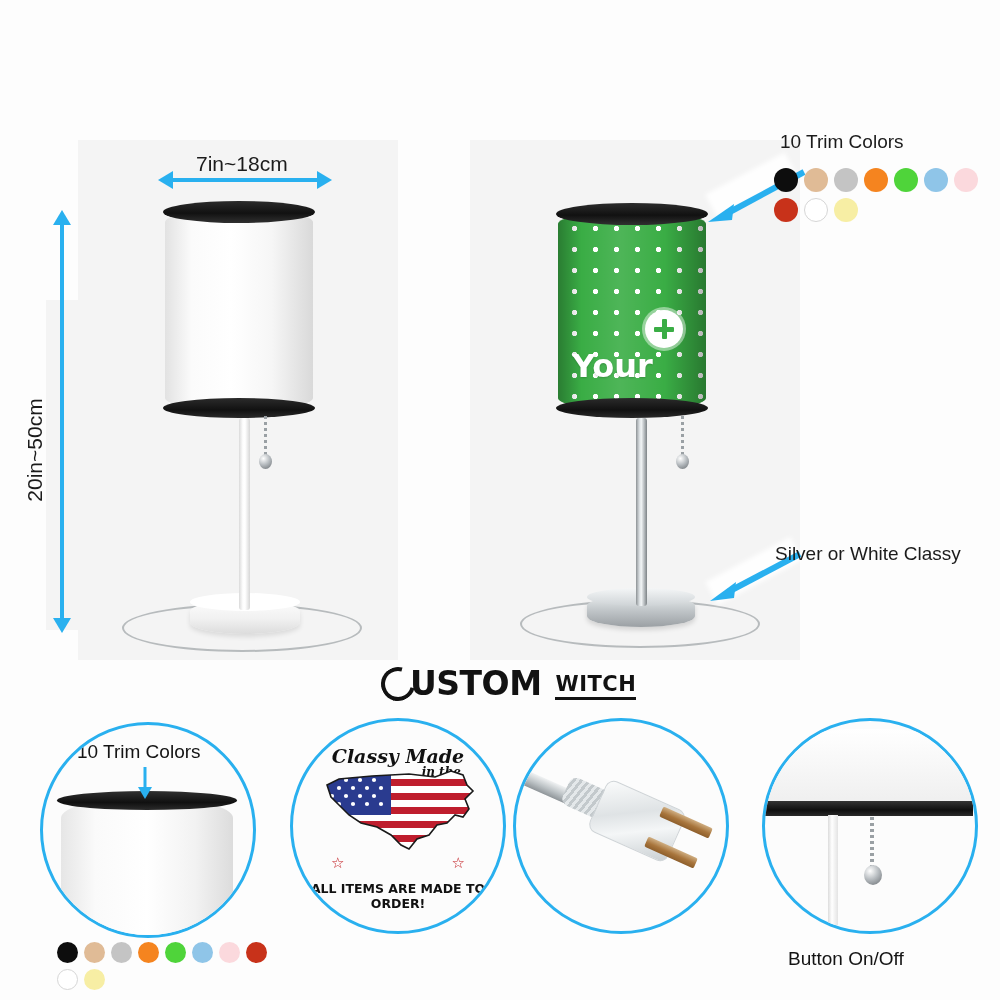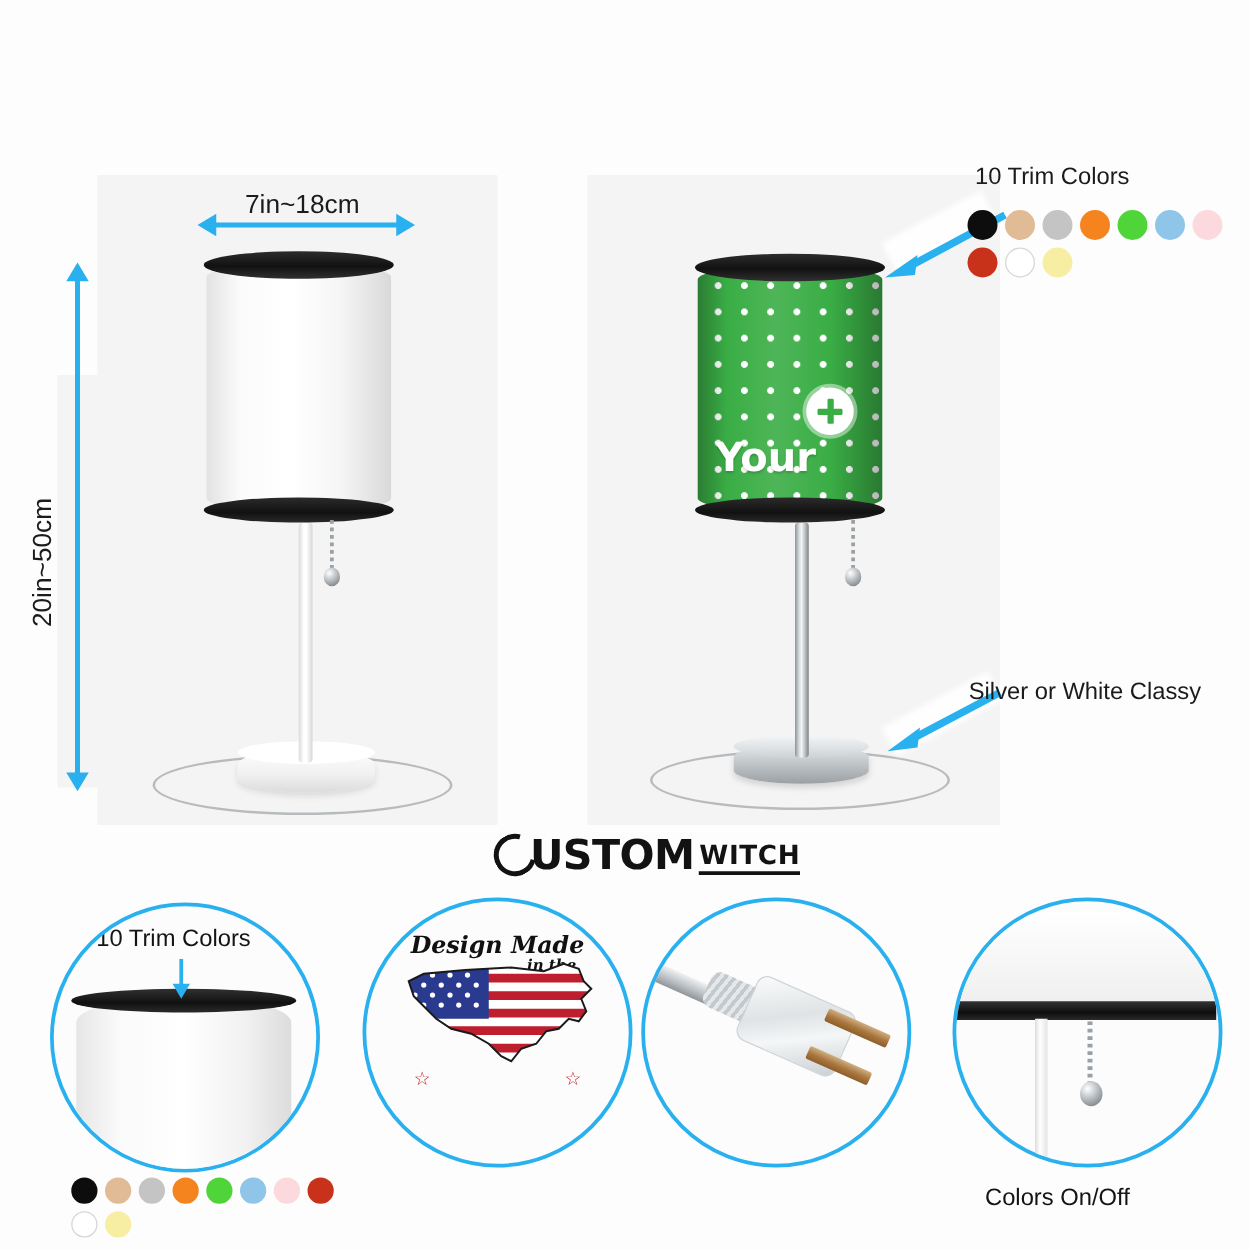"USTOM" .logo { left: 395px -> 381px }
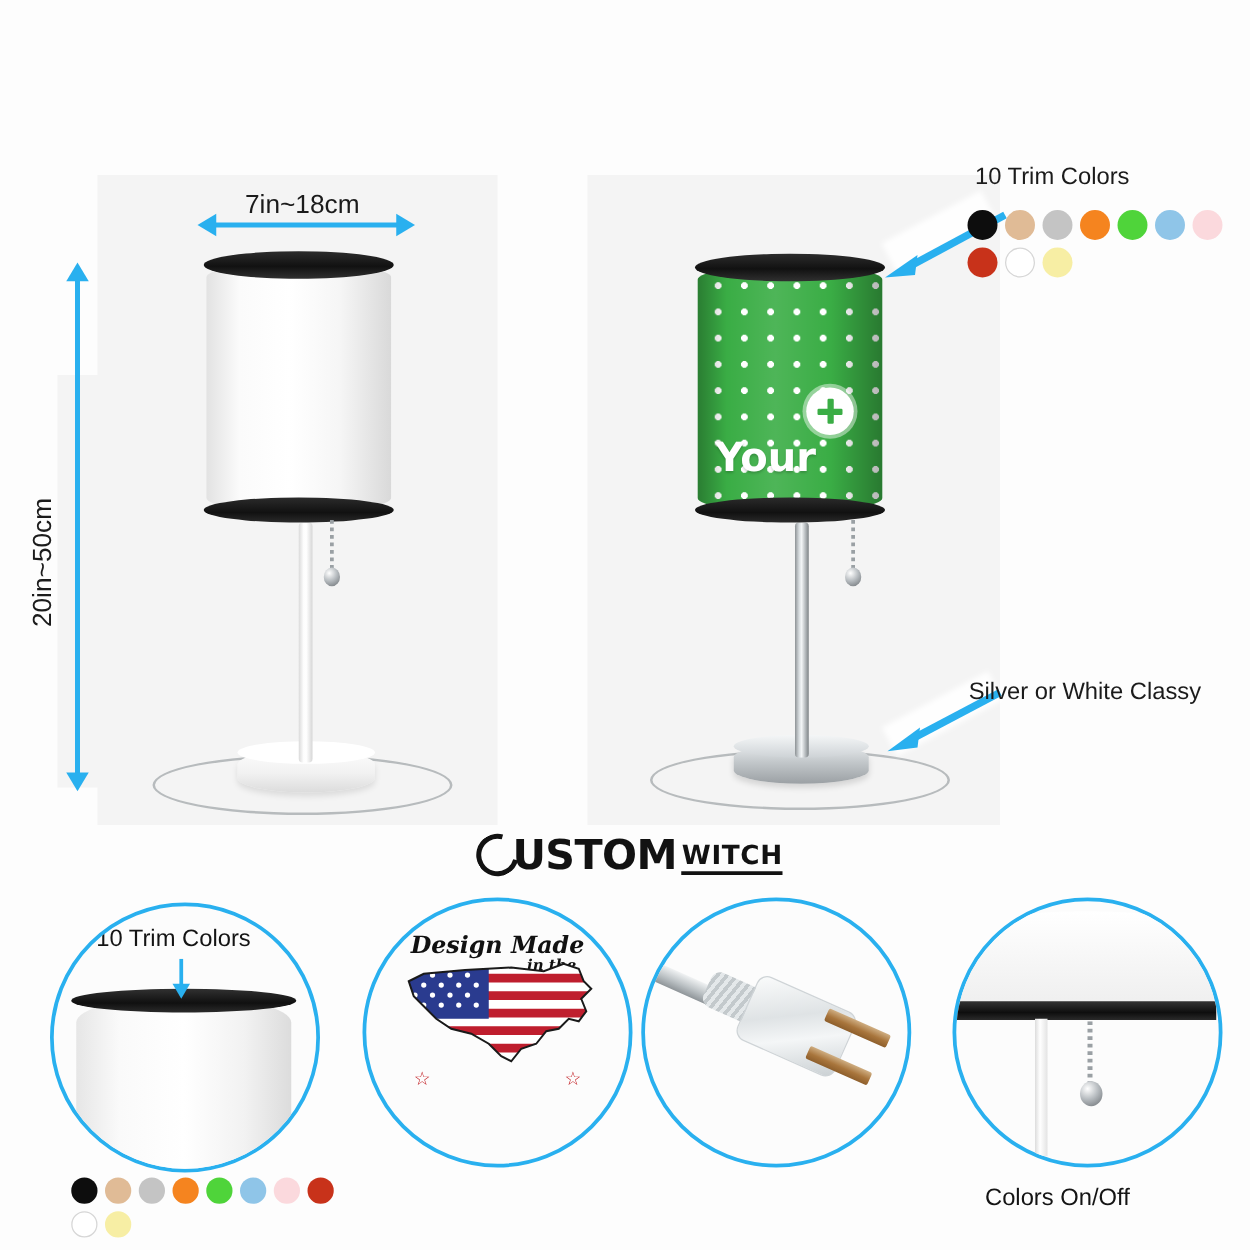"WITCH" .logo-sub { margin-left: 4px -> 14px }
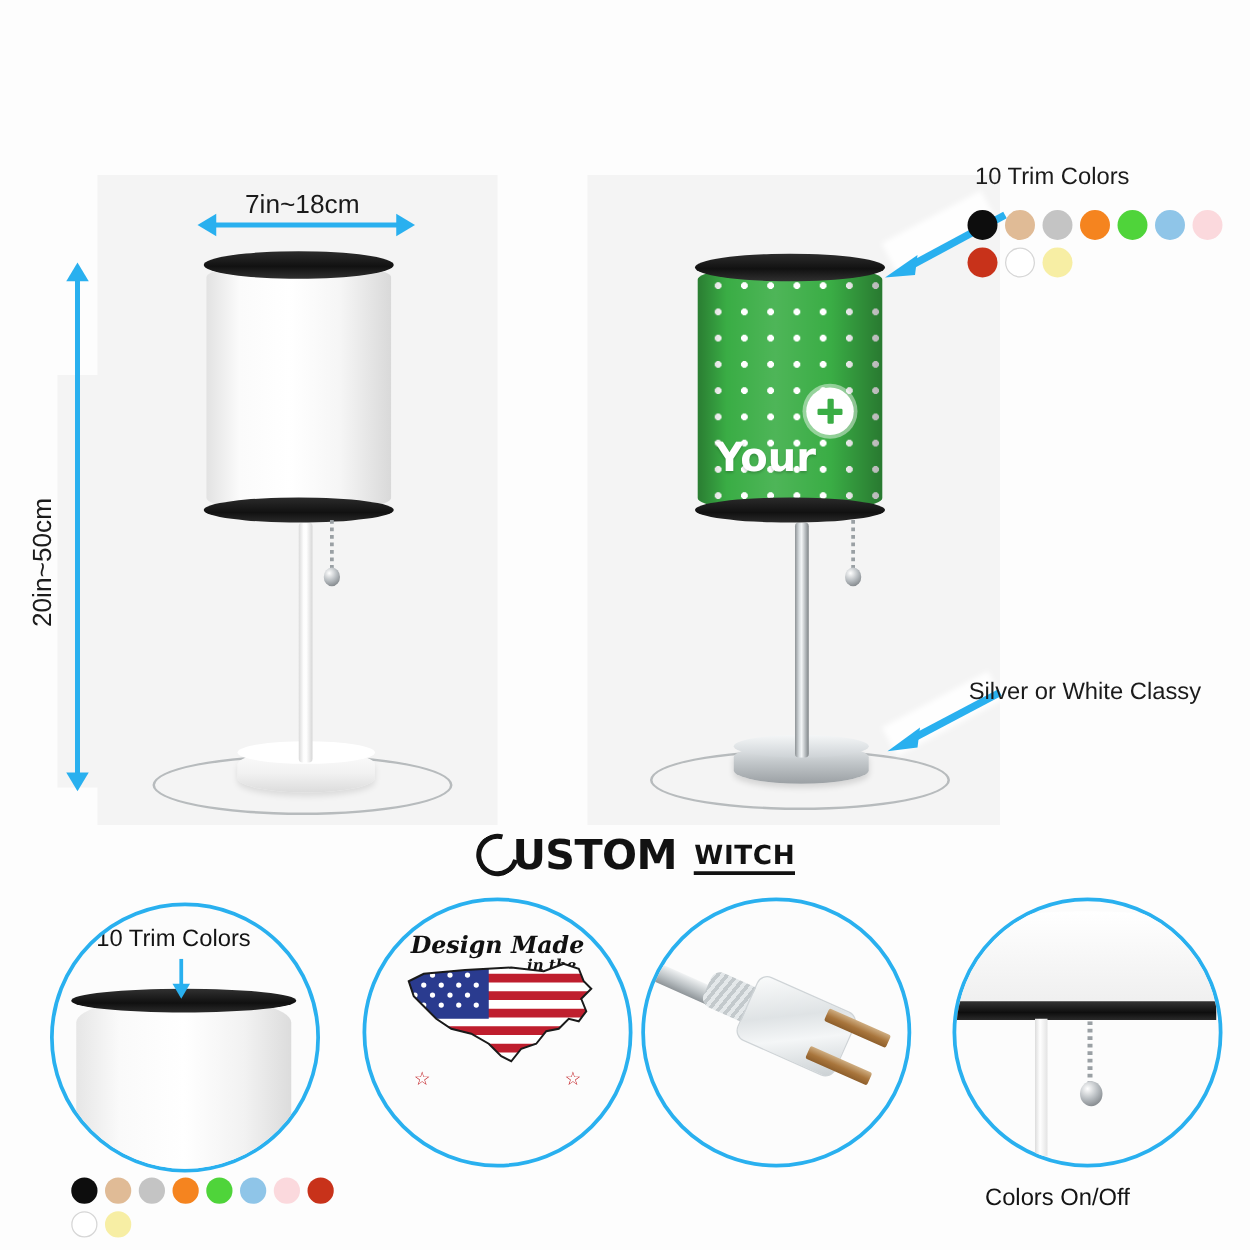"Design Made" div.usa-script { text: Design -> Classy }
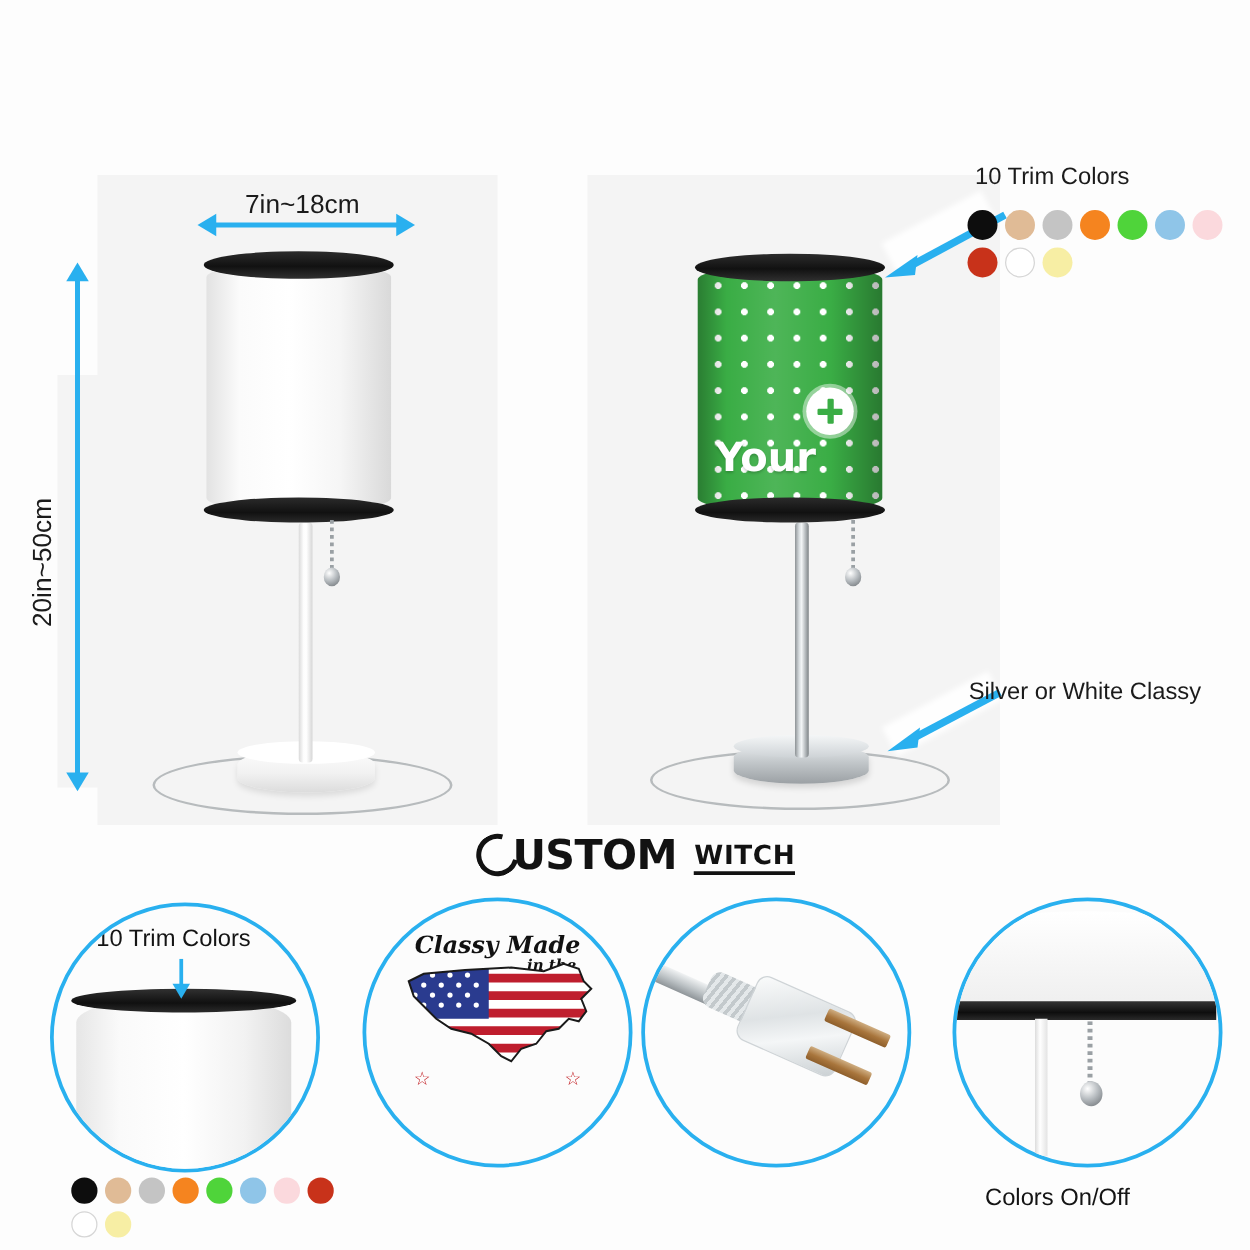"ALL ITEMS ARE MADE TO" div.usa-tag { html: none -> <div>ALL ITEMS ARE MADE TO ORDER!</div> }
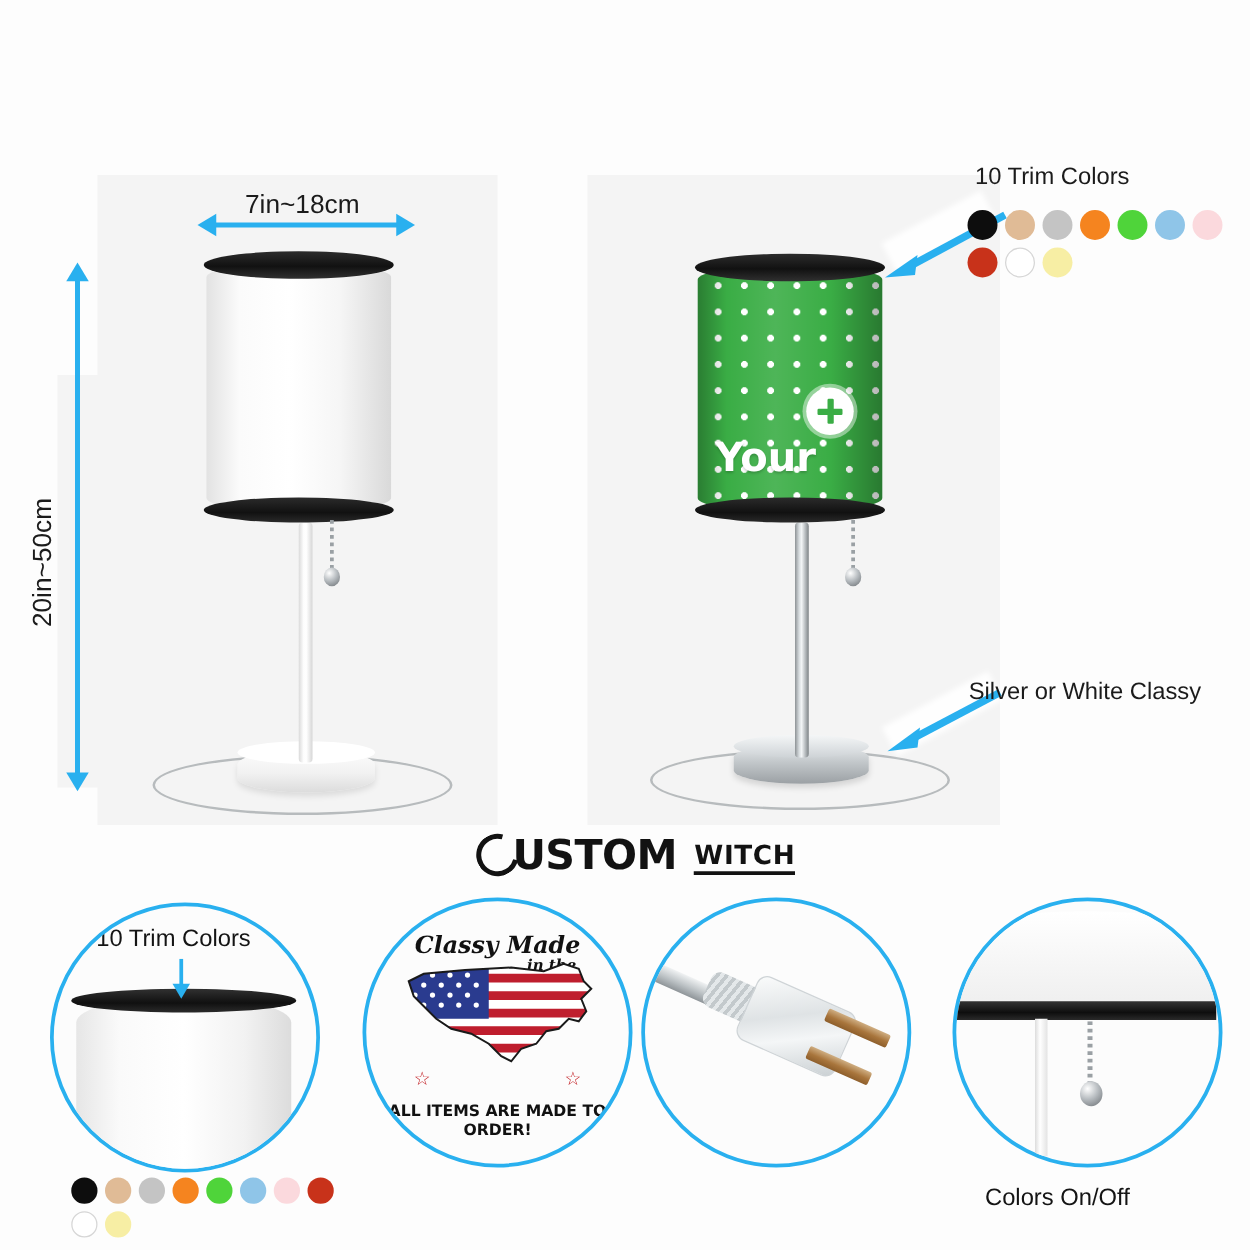"Colors On/Off" div.feature-label { text: Colors -> Button }
